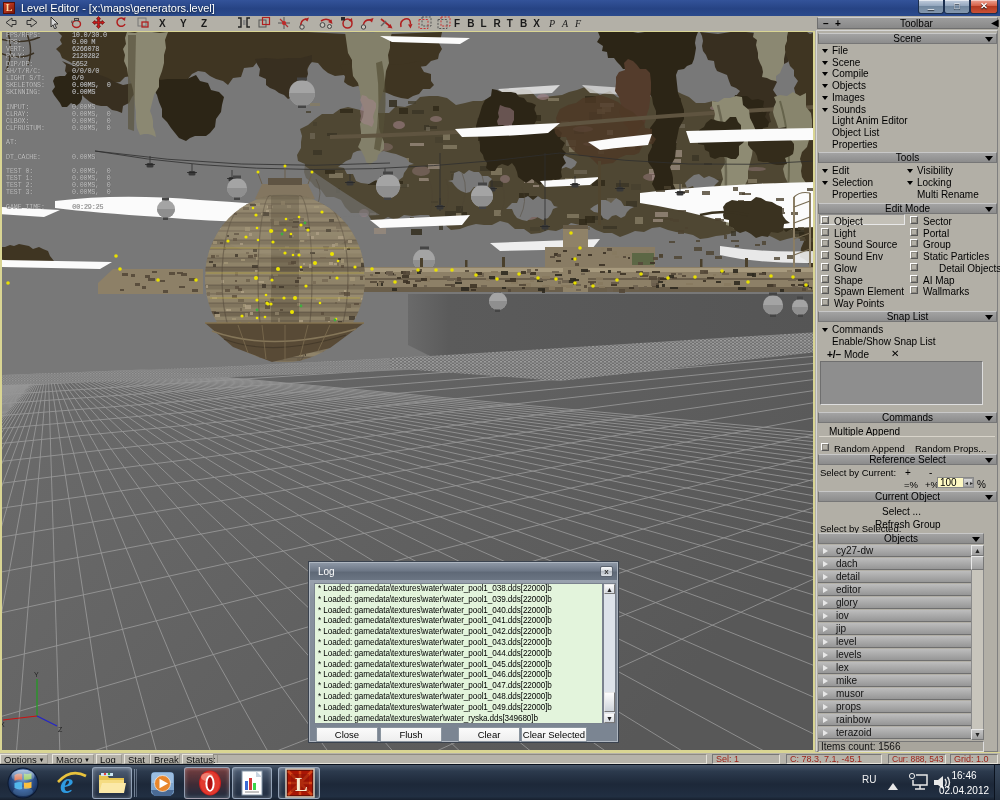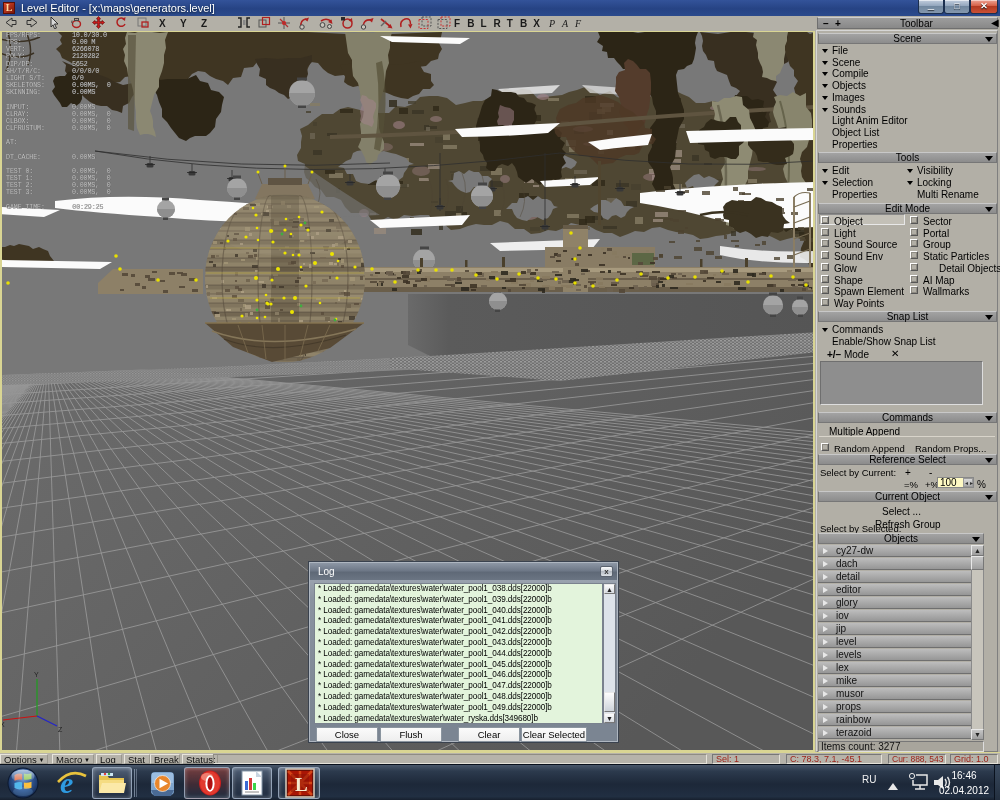"Items count: 3277" div.abs { text: 3277 -> 1566 }
